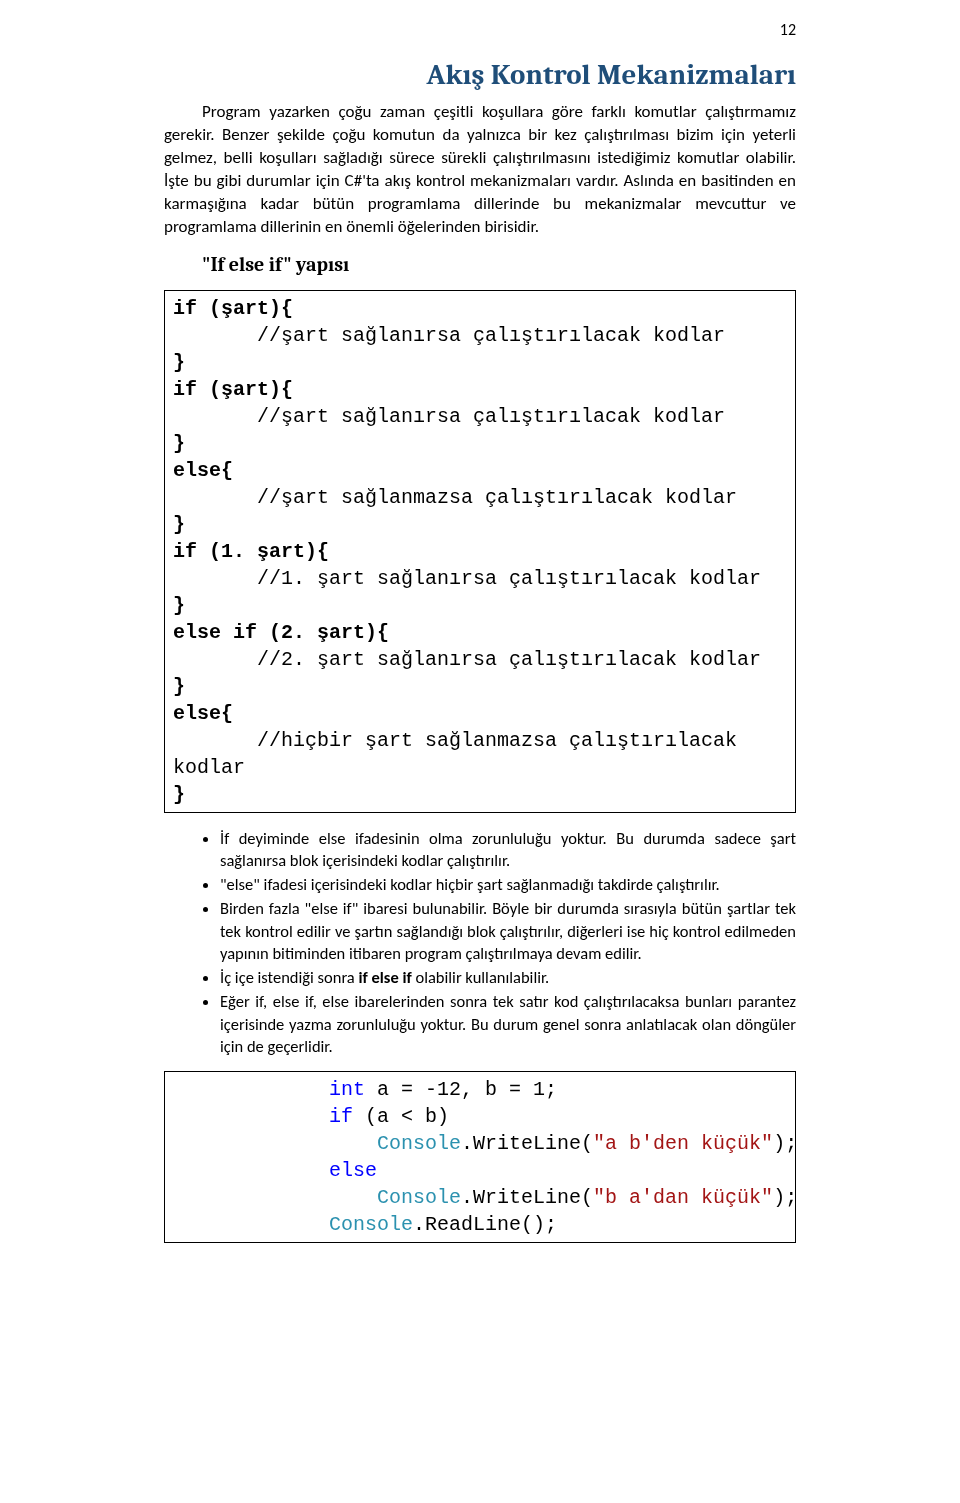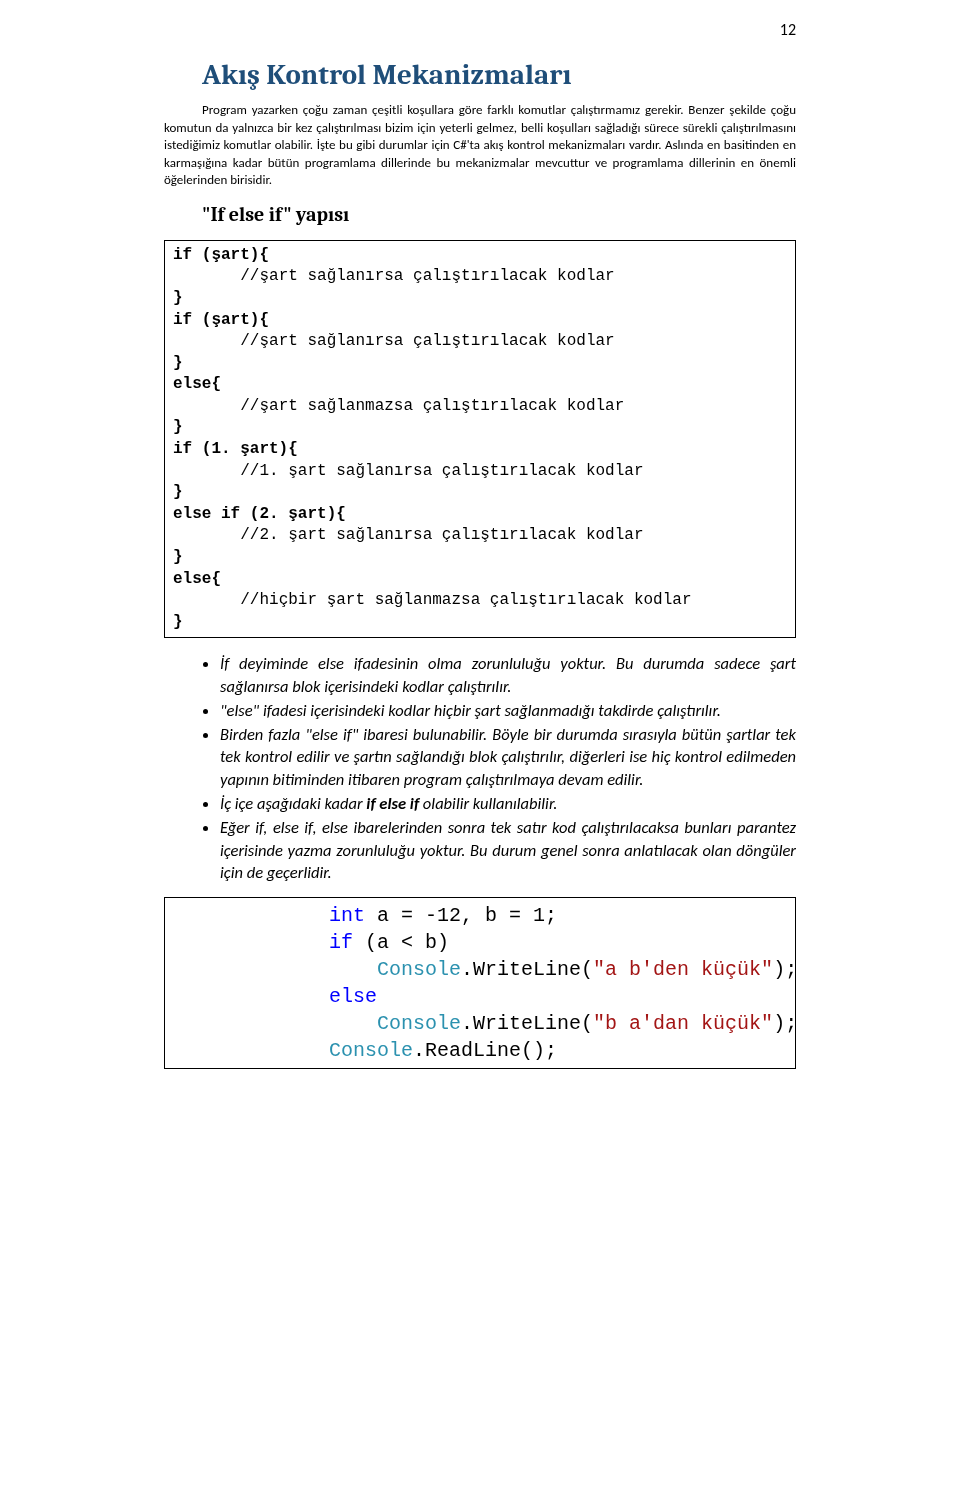"Akış Kontrol Mekanizmaları" h1.title { text-align: none -> right }
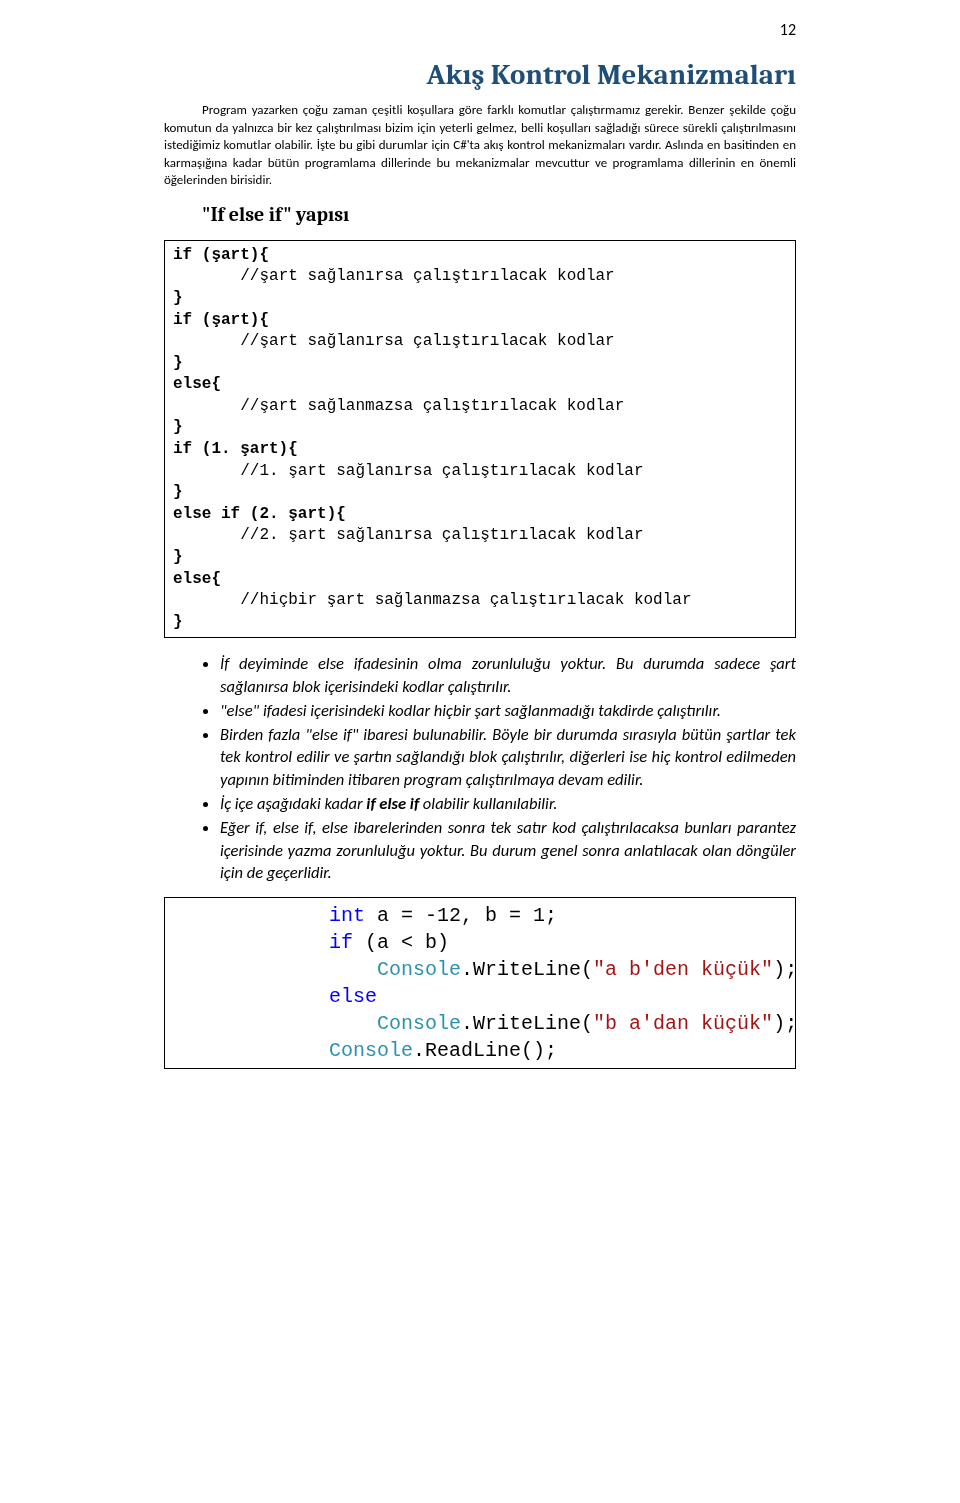"Program yazarken çoğu zaman çeşitli" .paragraph { font-size: 13px -> 17px }
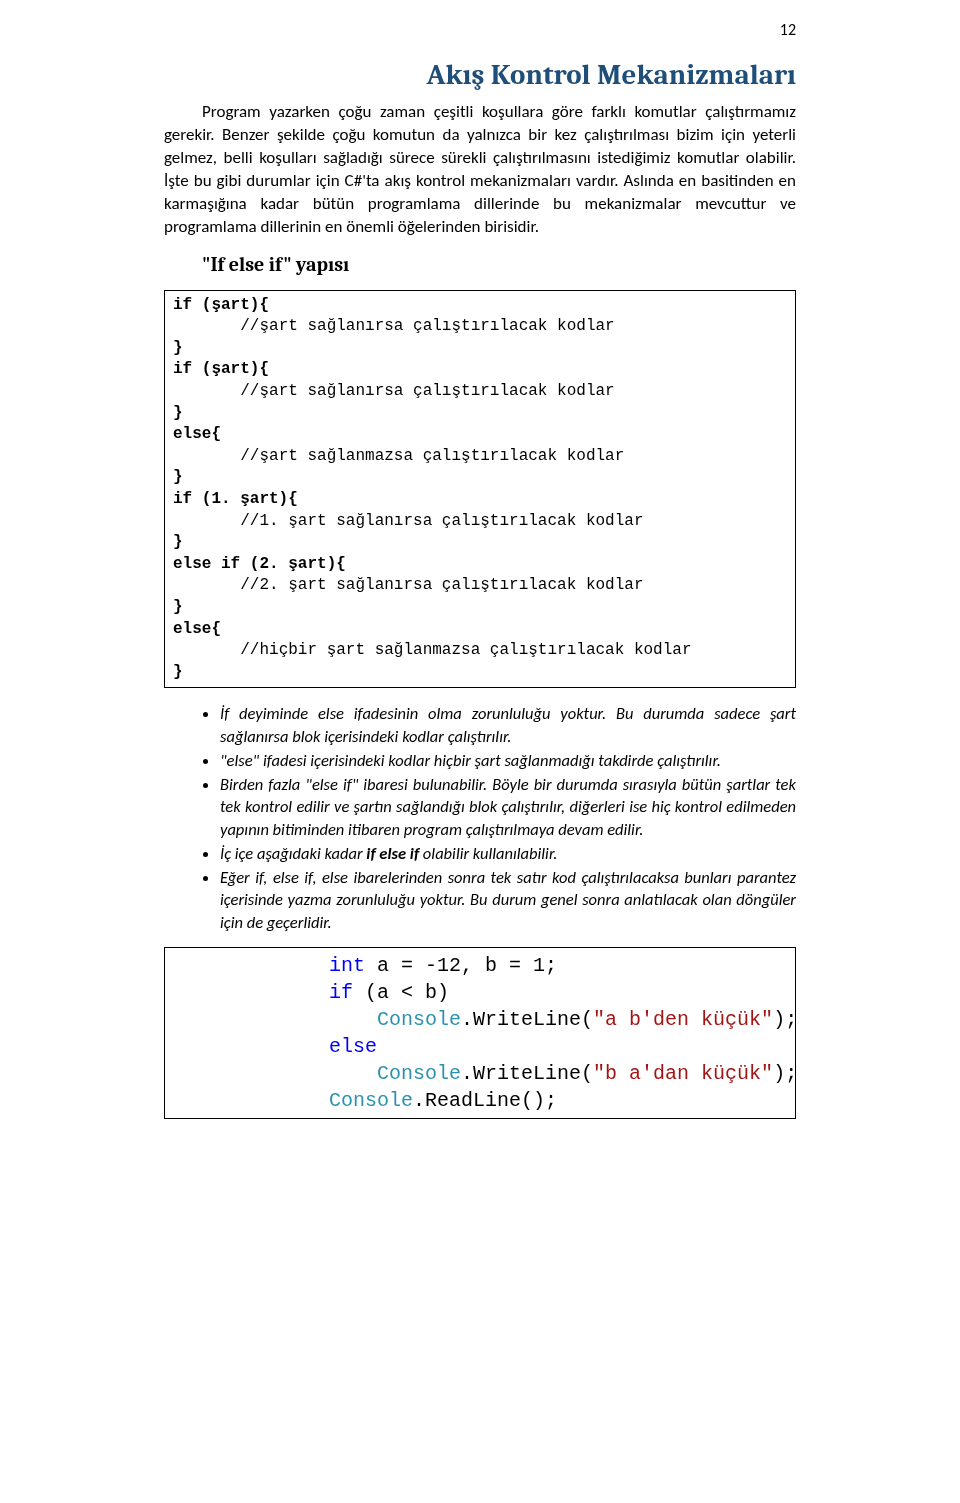"if (şart){ //şart sağlanırsa" .code-box { font-size: 16px -> 20px }
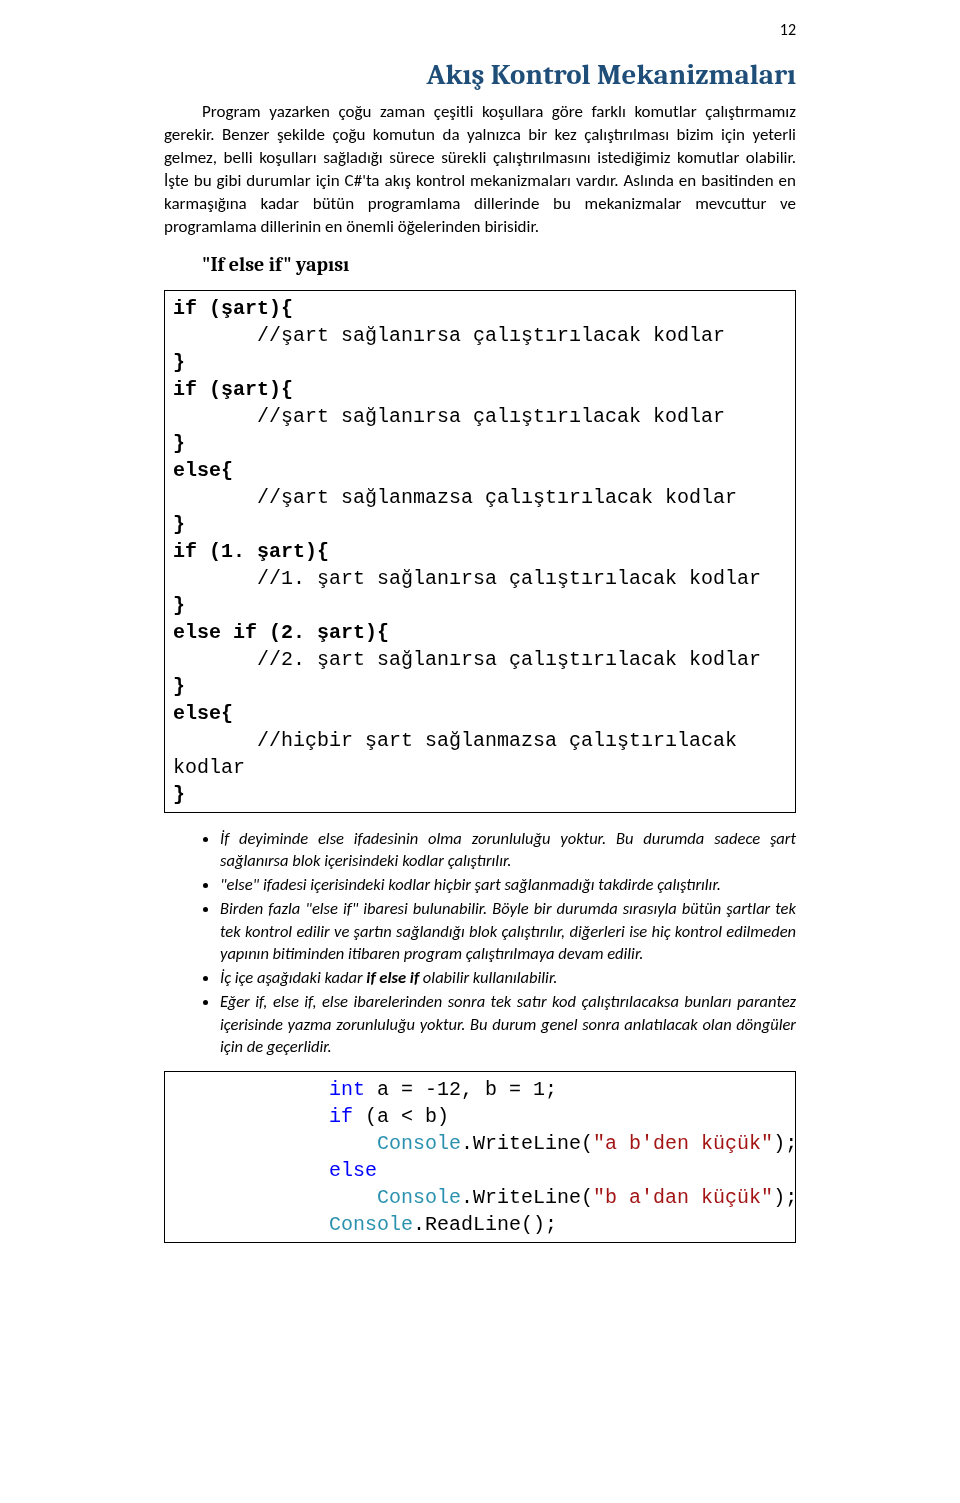"İf deyiminde else ifadesinin olma" ul.bullets { font-style: italic -> none }
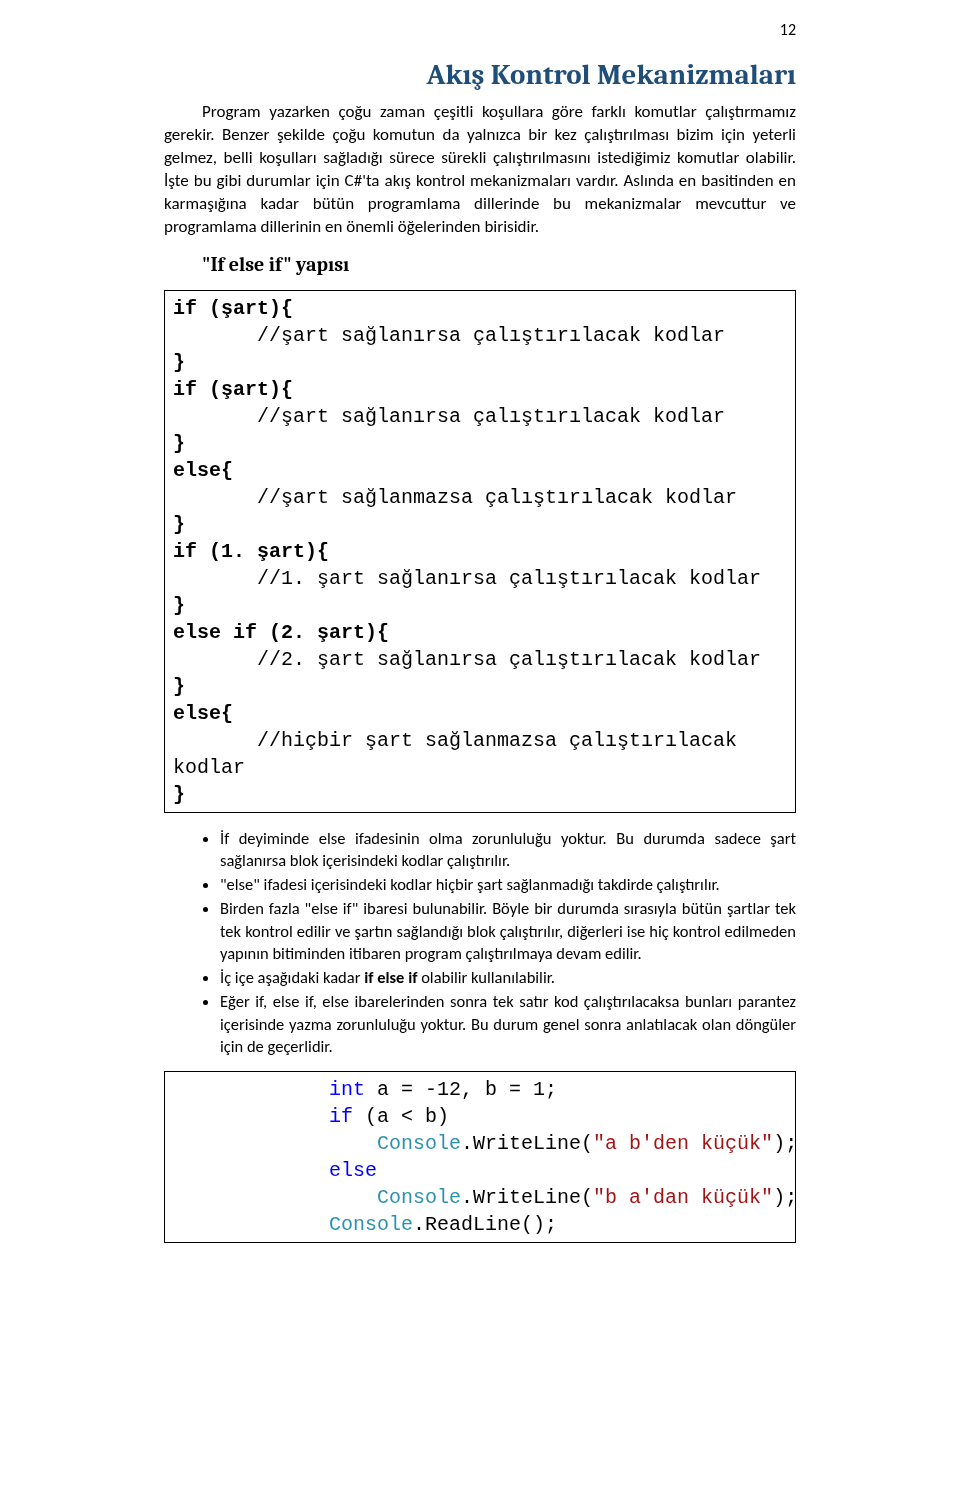"İç içe aşağıdaki kadar" span { text: aşağıdaki kadar -> istendiği sonra }
